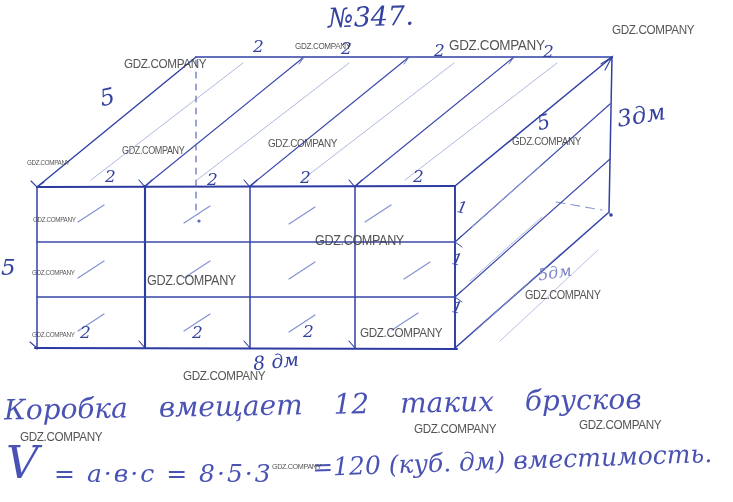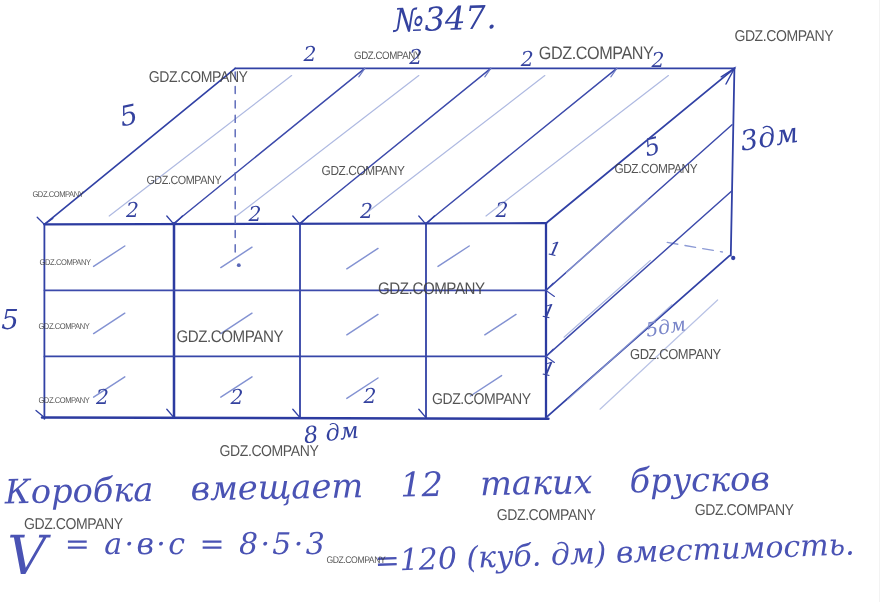"= a·в·c = 8·5·3" div.script { top: 439px -> 459px }
